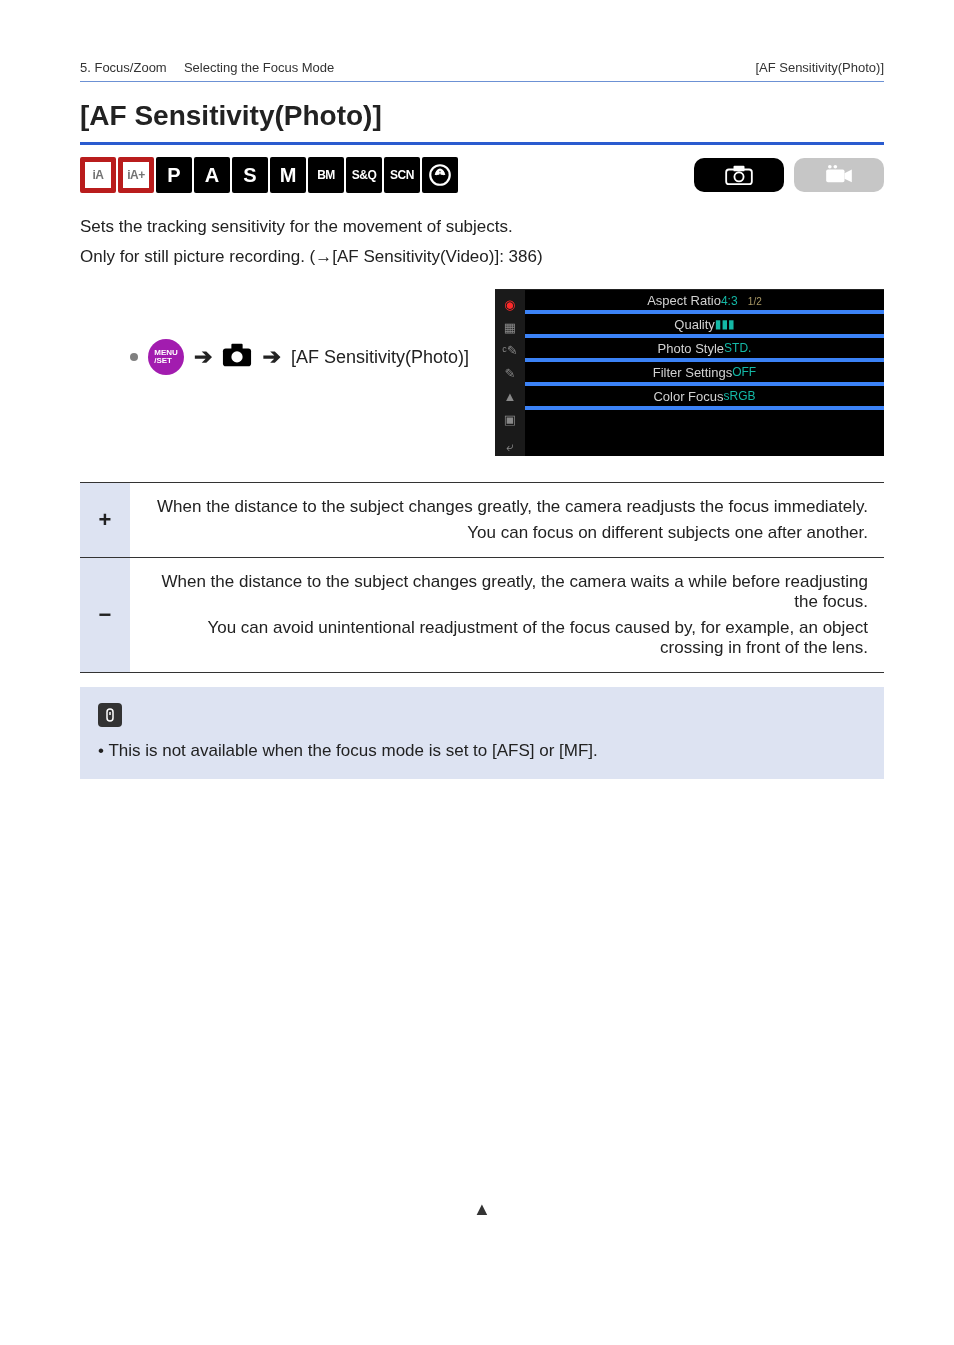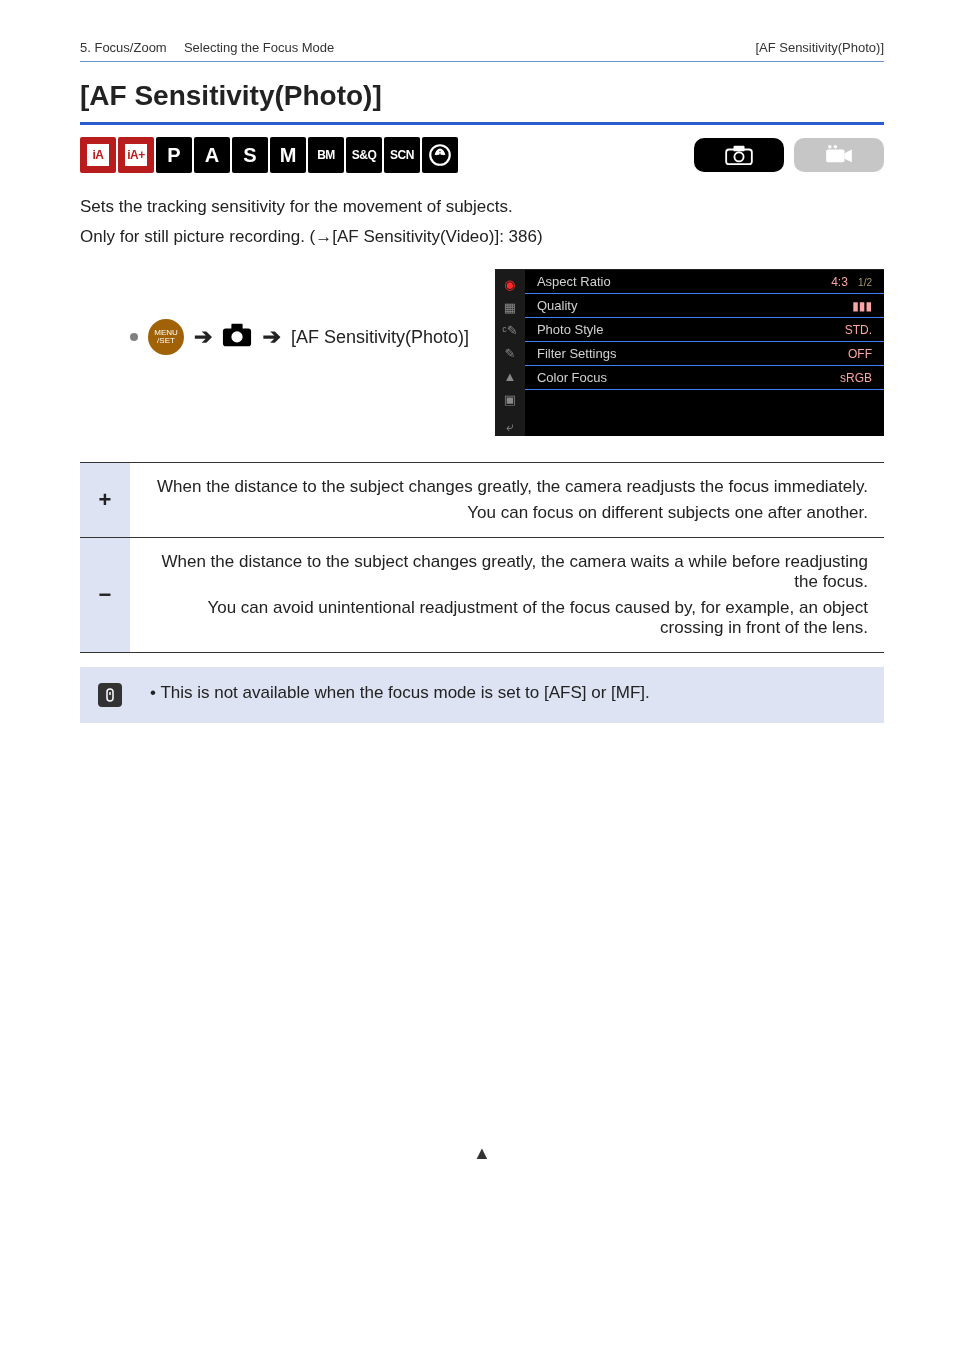"5. Focus/Zoom Selecting the Focus" .page { margin-top: none -> 20px }
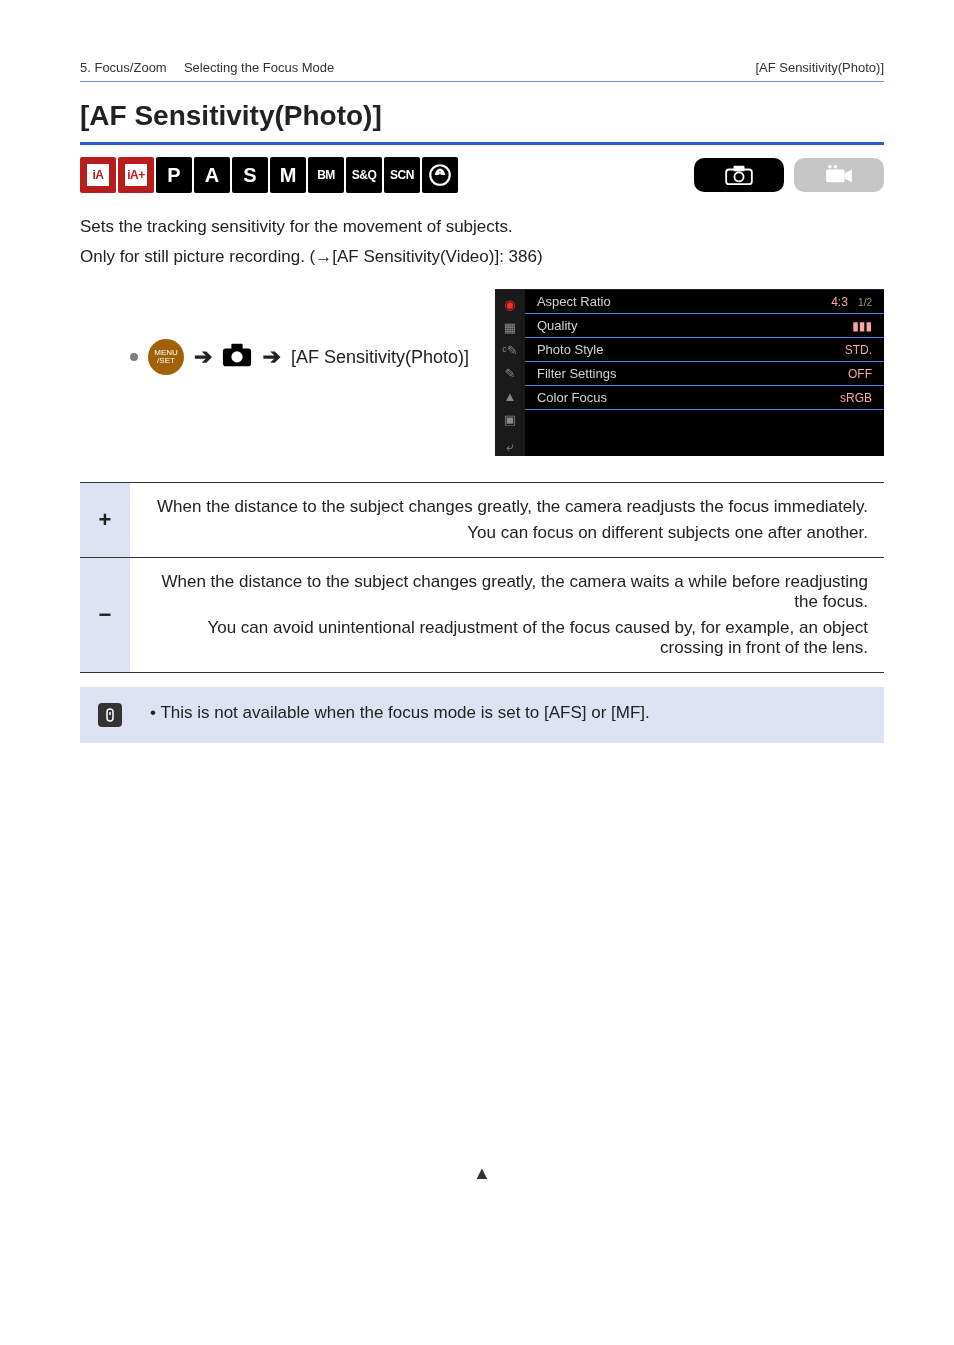"iA" .mode-chip.outline { border: 7px solid #b91c1c -> 5px solid #b91c1c; color: #b91c1c -> #737373 }
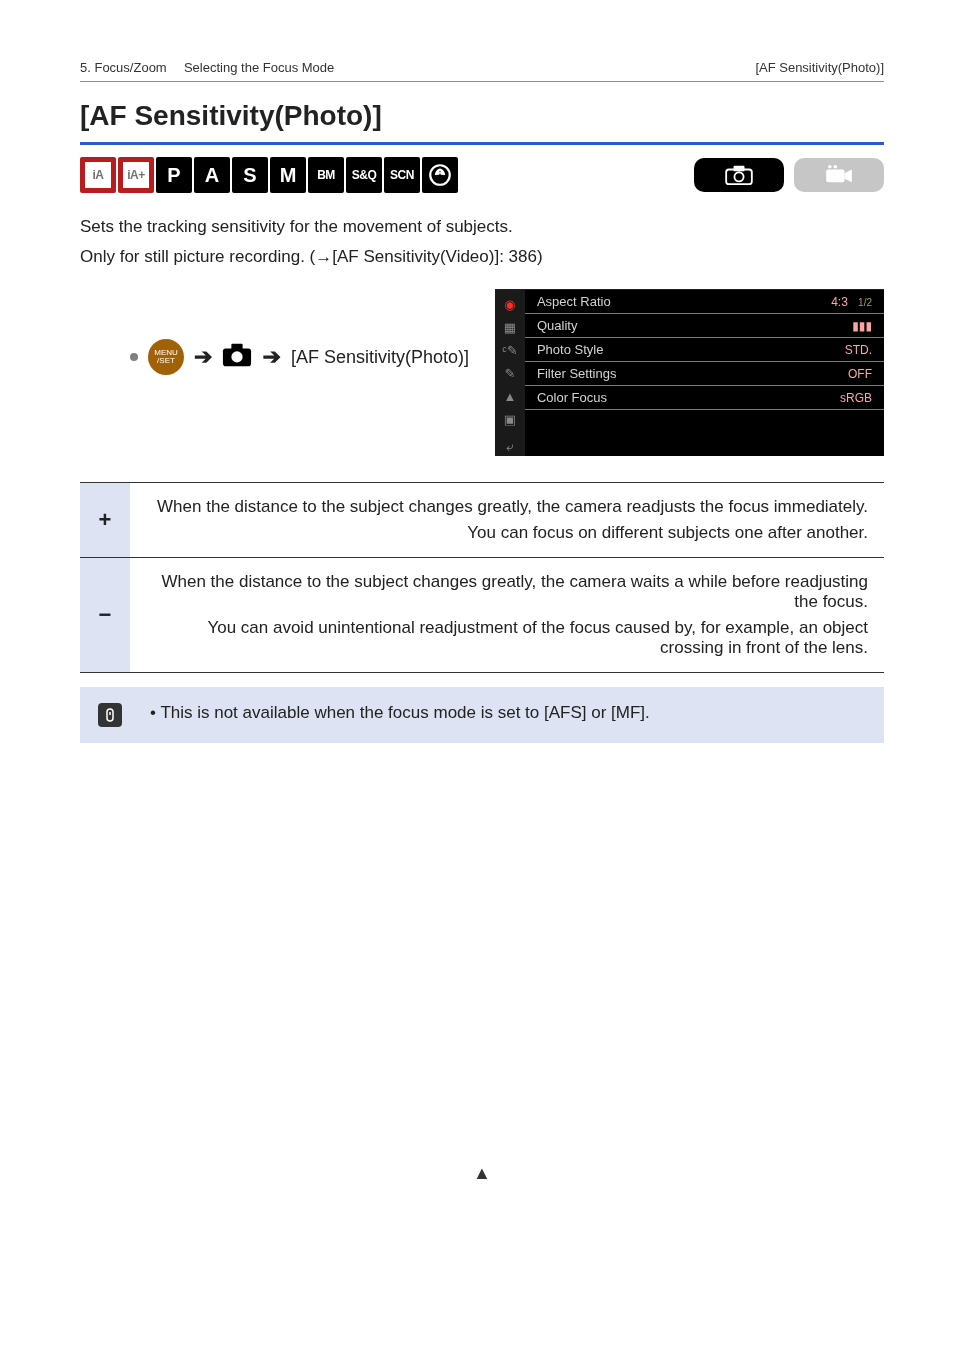"Aspect Ratio" .ss-row { border-bottom: 1px solid #3b82f6 -> 4px solid #3b82f6; justify-content: space-between -> center }
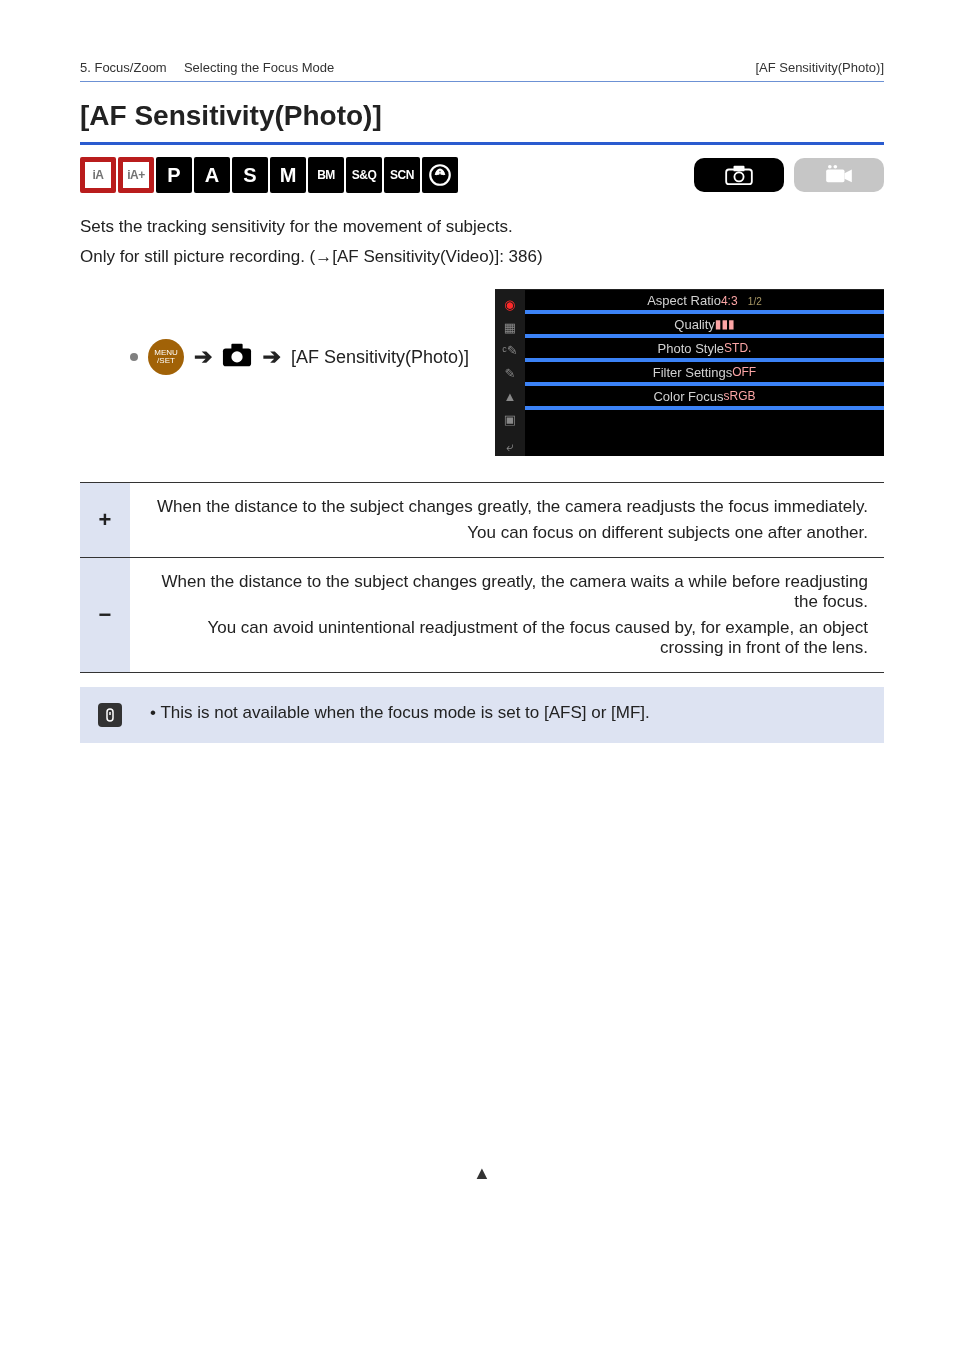"4:3" .ss-row .val { color: #fca5a5 -> #14b8a6 }
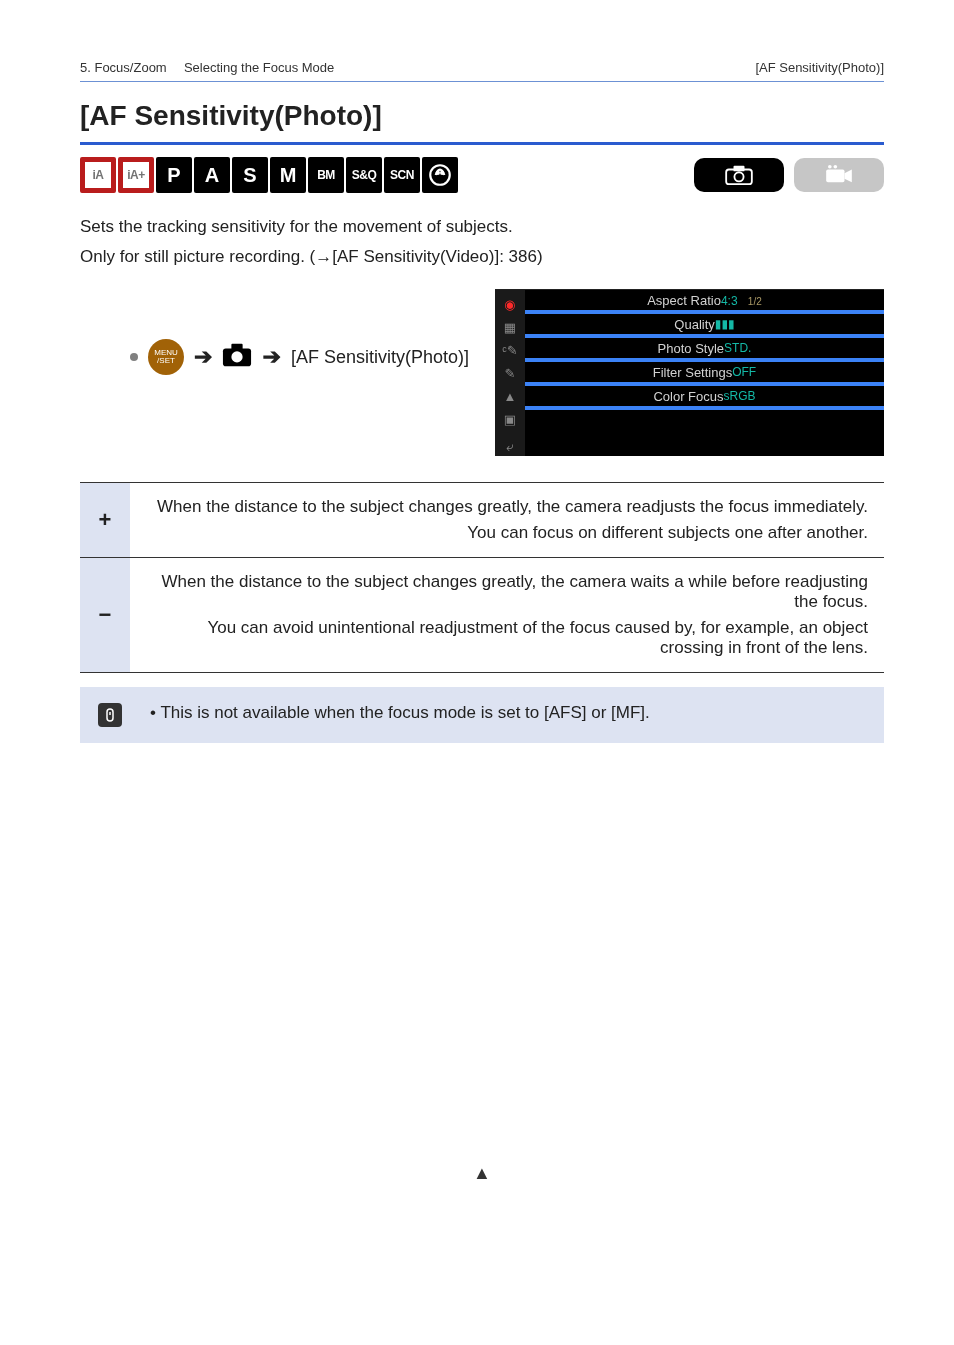"MENU" .menu-path .menu-set { background: #a16207 -> #a21caf; font-weight: 400 -> 700; text-align: center -> none }
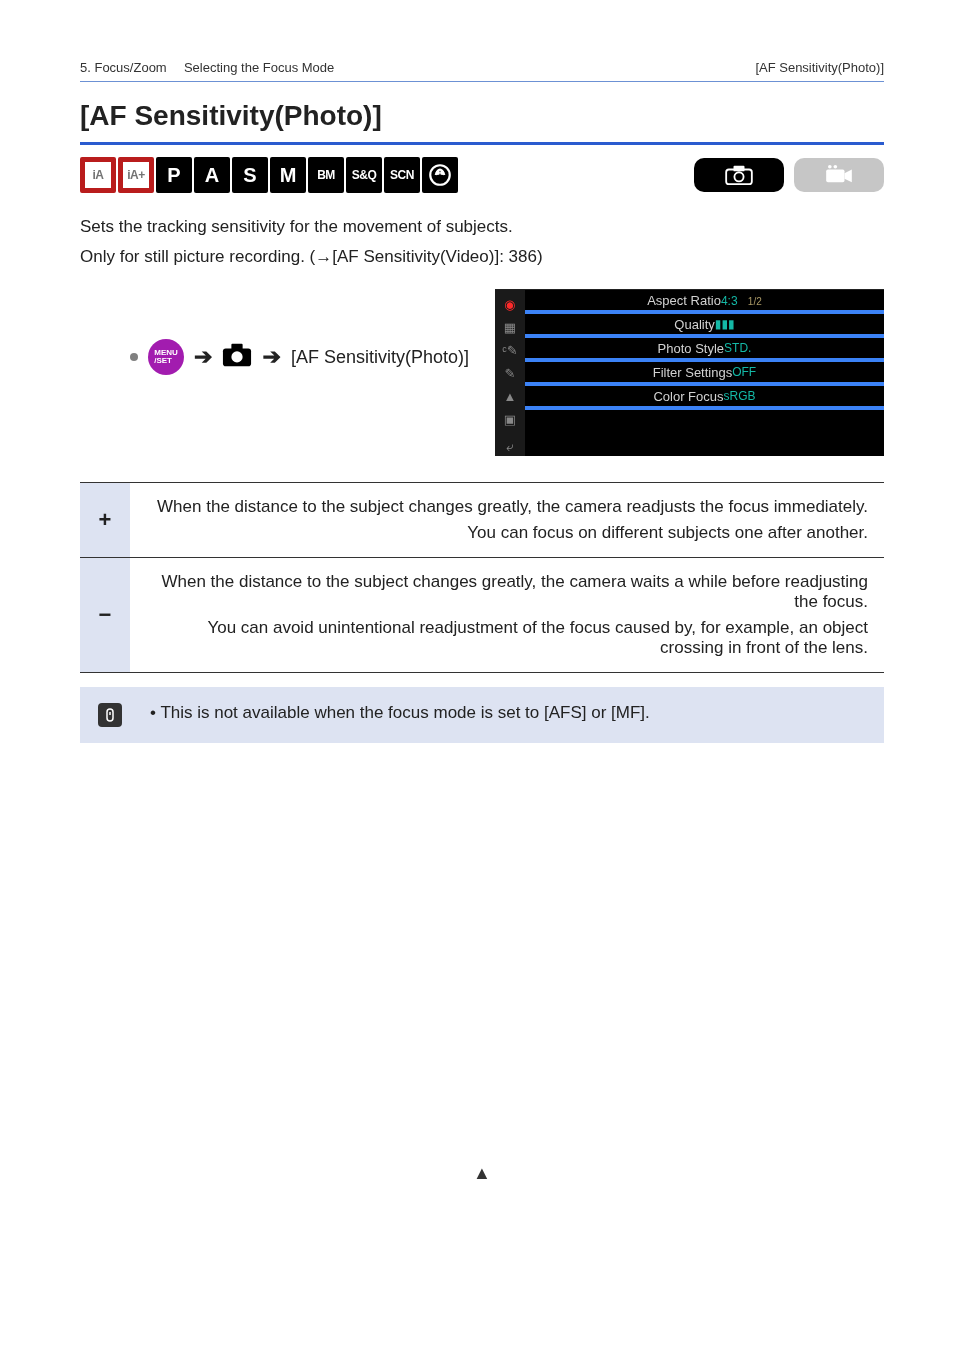"• This is not available" .note-box { flex-direction: none -> column; gap: 28px -> 12px }
